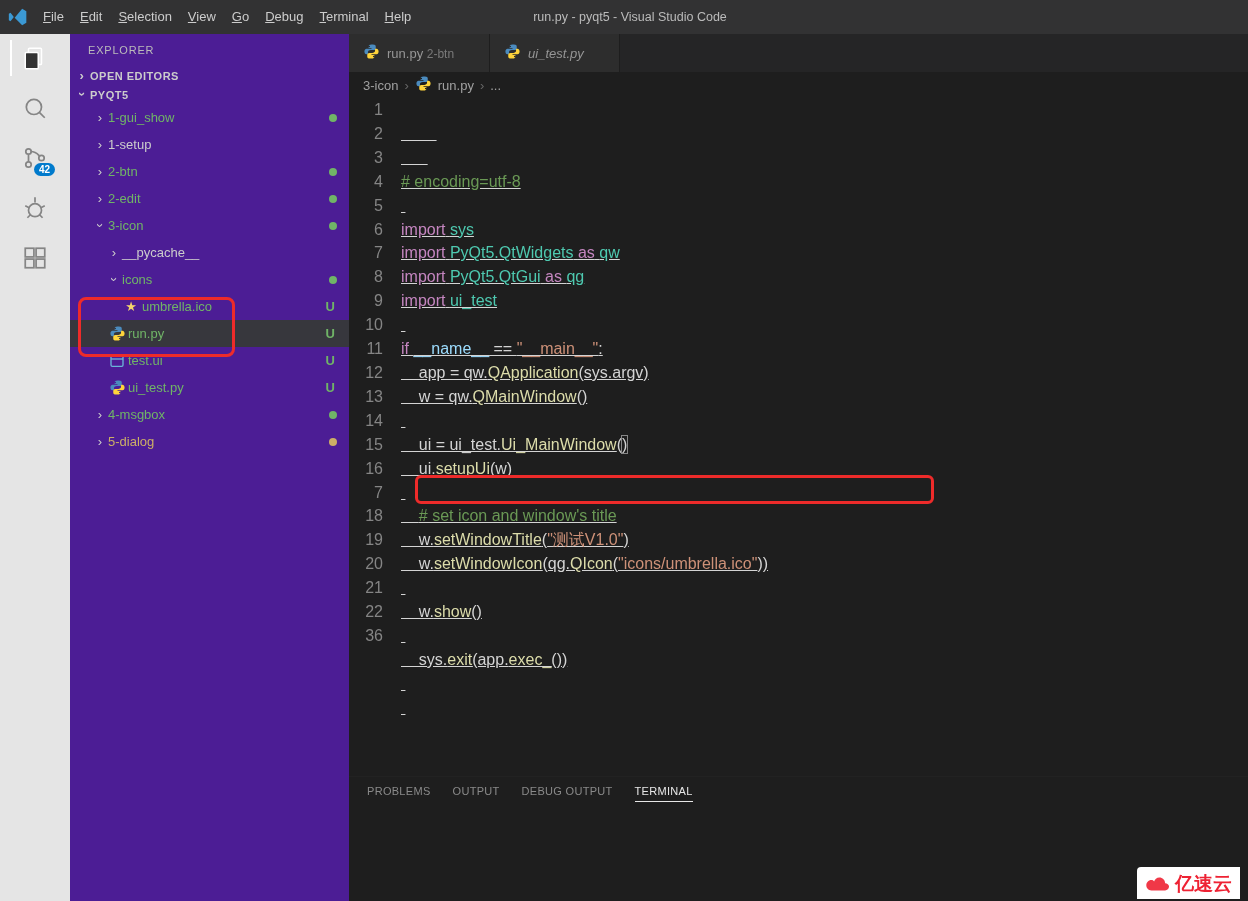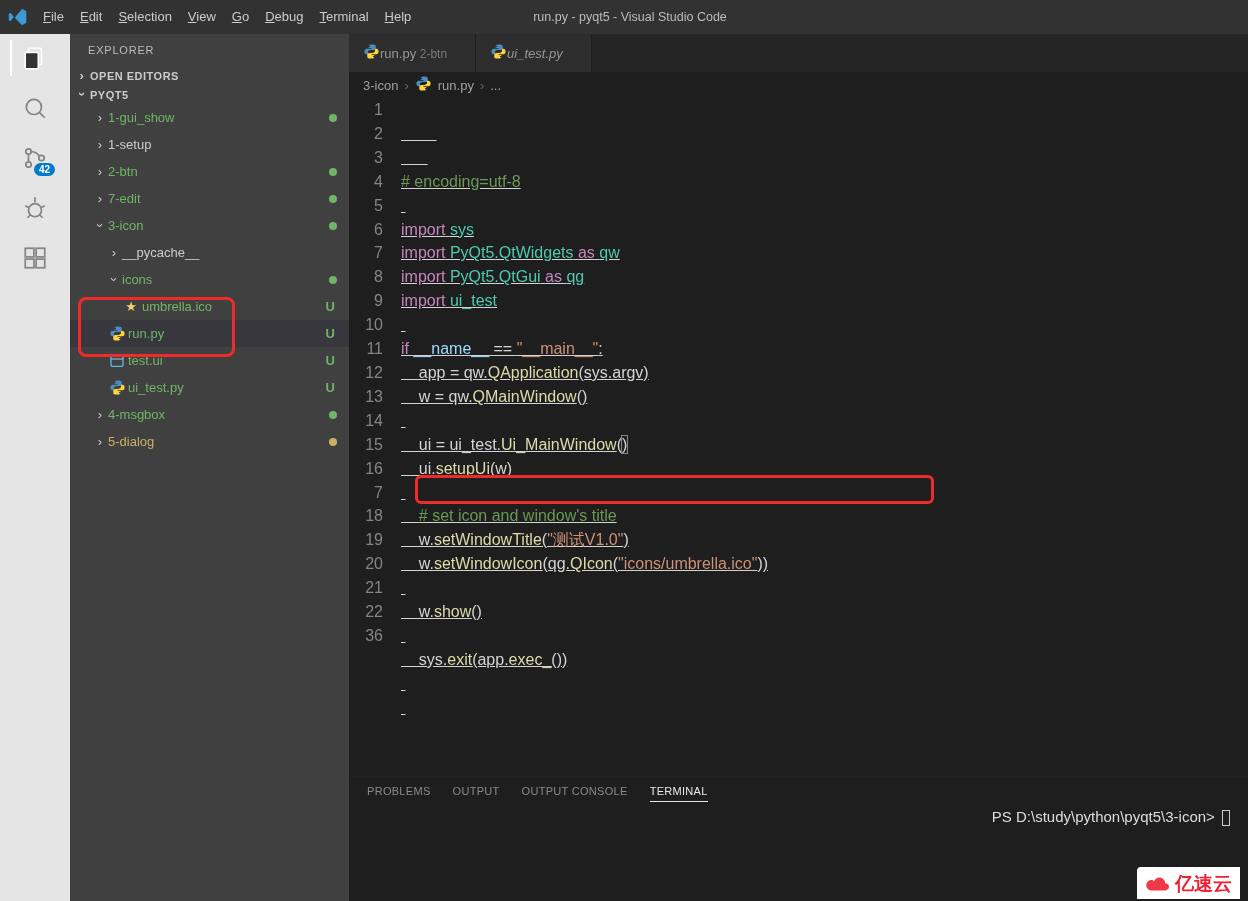"EXPLORER" .sidebar { background: #404040 -> #4c1d95 }
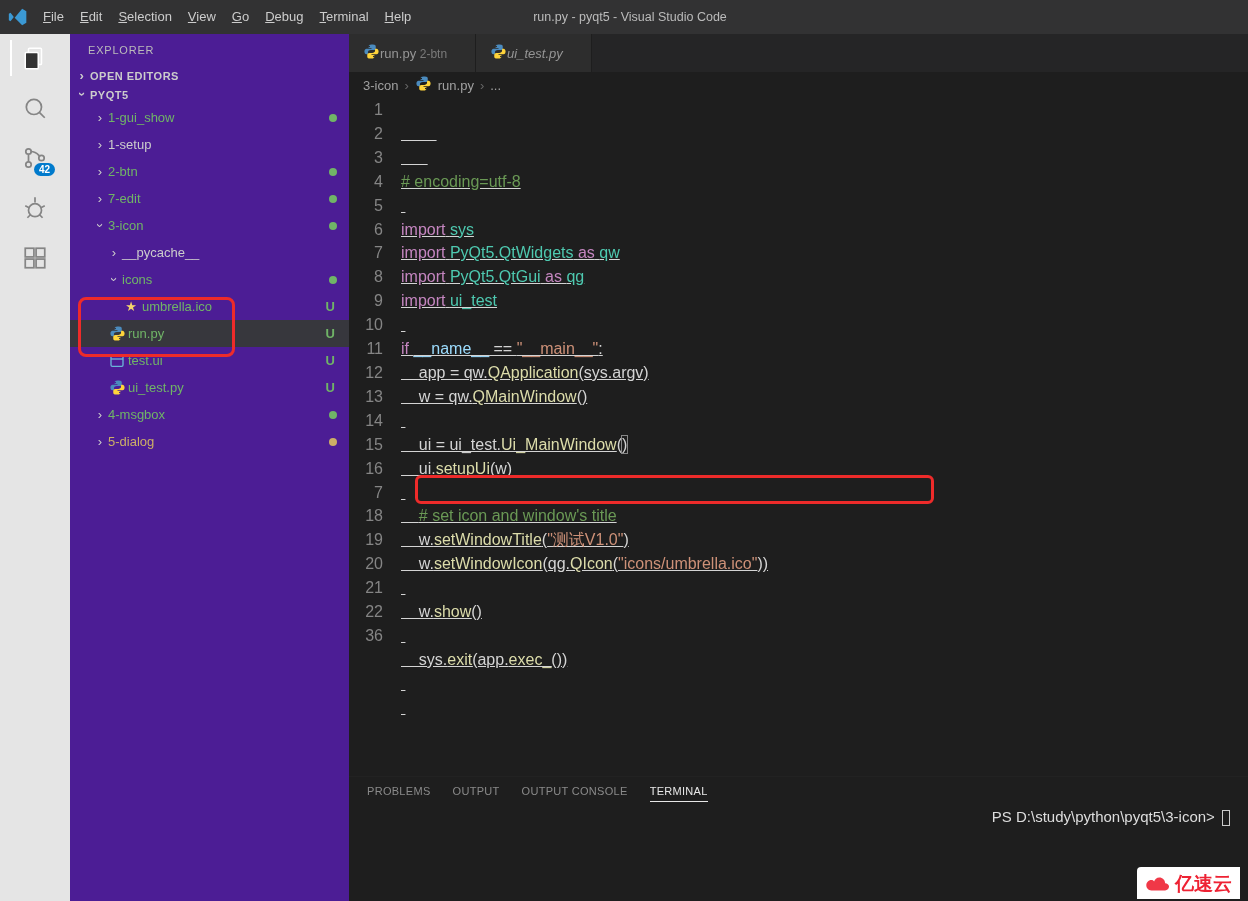"run.py 2-btn" .tab { gap: none -> 7px }
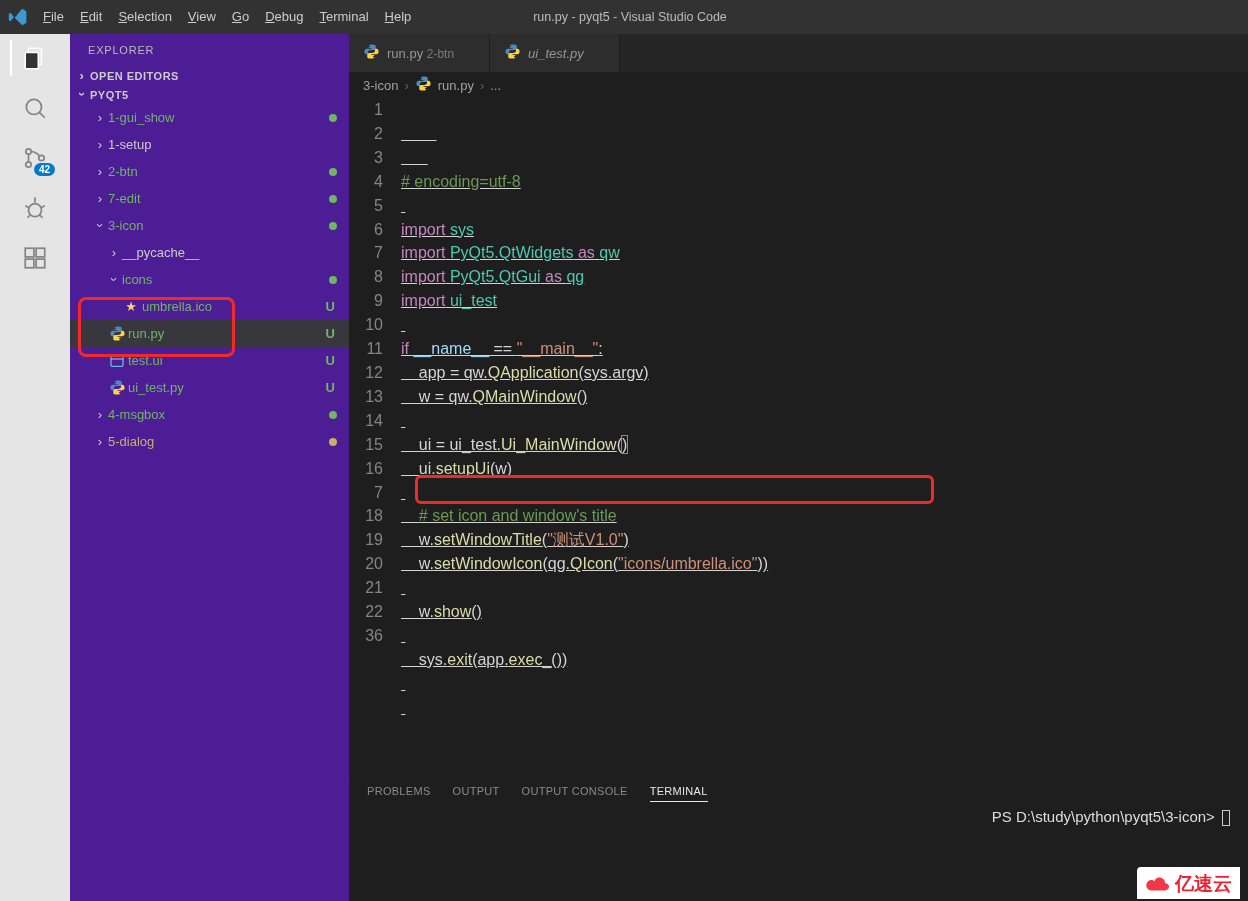"7-edit" span.nm { text: 7-edit -> 2-edit }
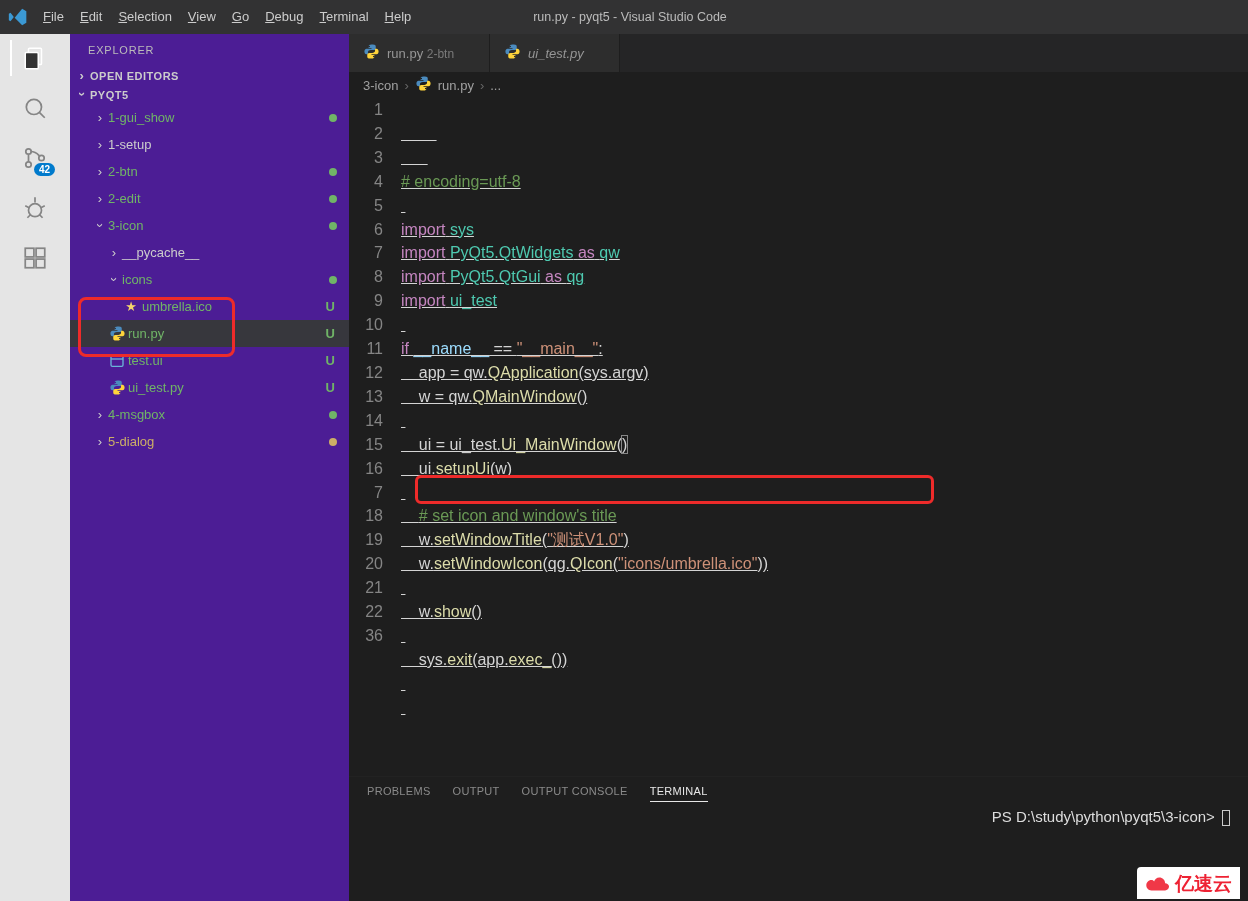"PROBLEMS" .panel { text-align: right -> none }
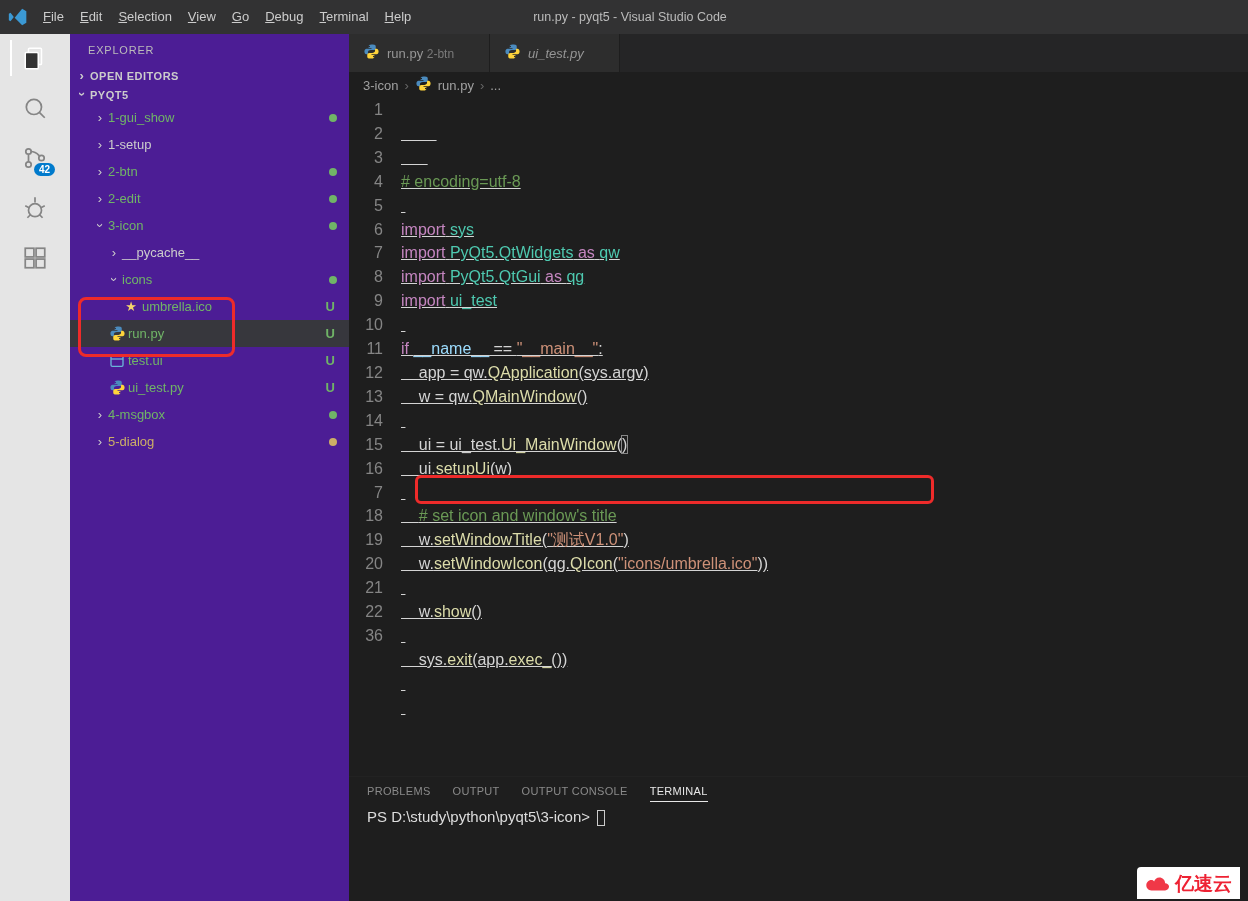"OUTPUT CONSOLE" div.ptab { text: OUTPUT CONSOLE -> DEBUG OUTPUT }
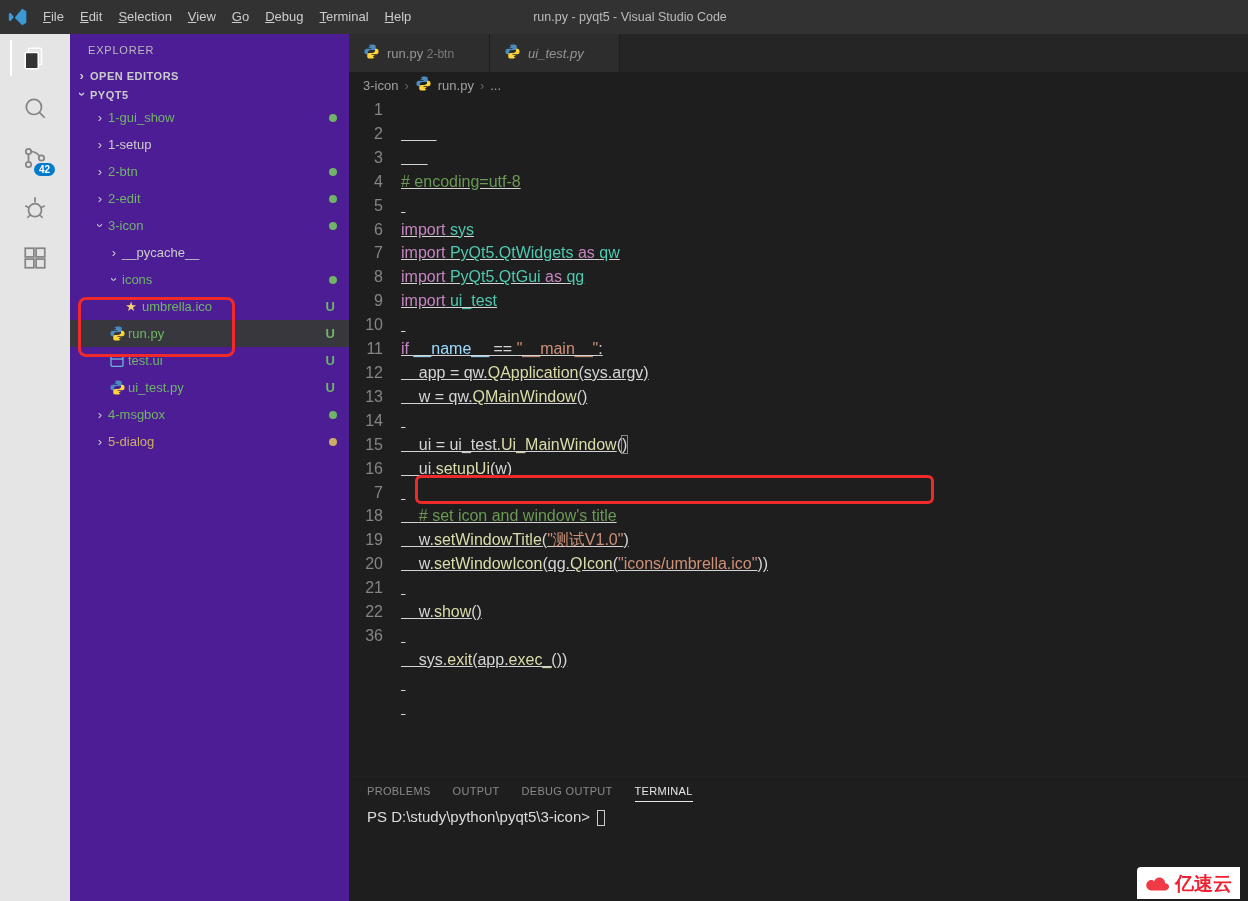"PS D:\study\python\pyqt5\3-icon>" div { html: <div><span>PS D:\study\python\pyqt5\3-icon&gt; </span><span></span></div> -> none }
